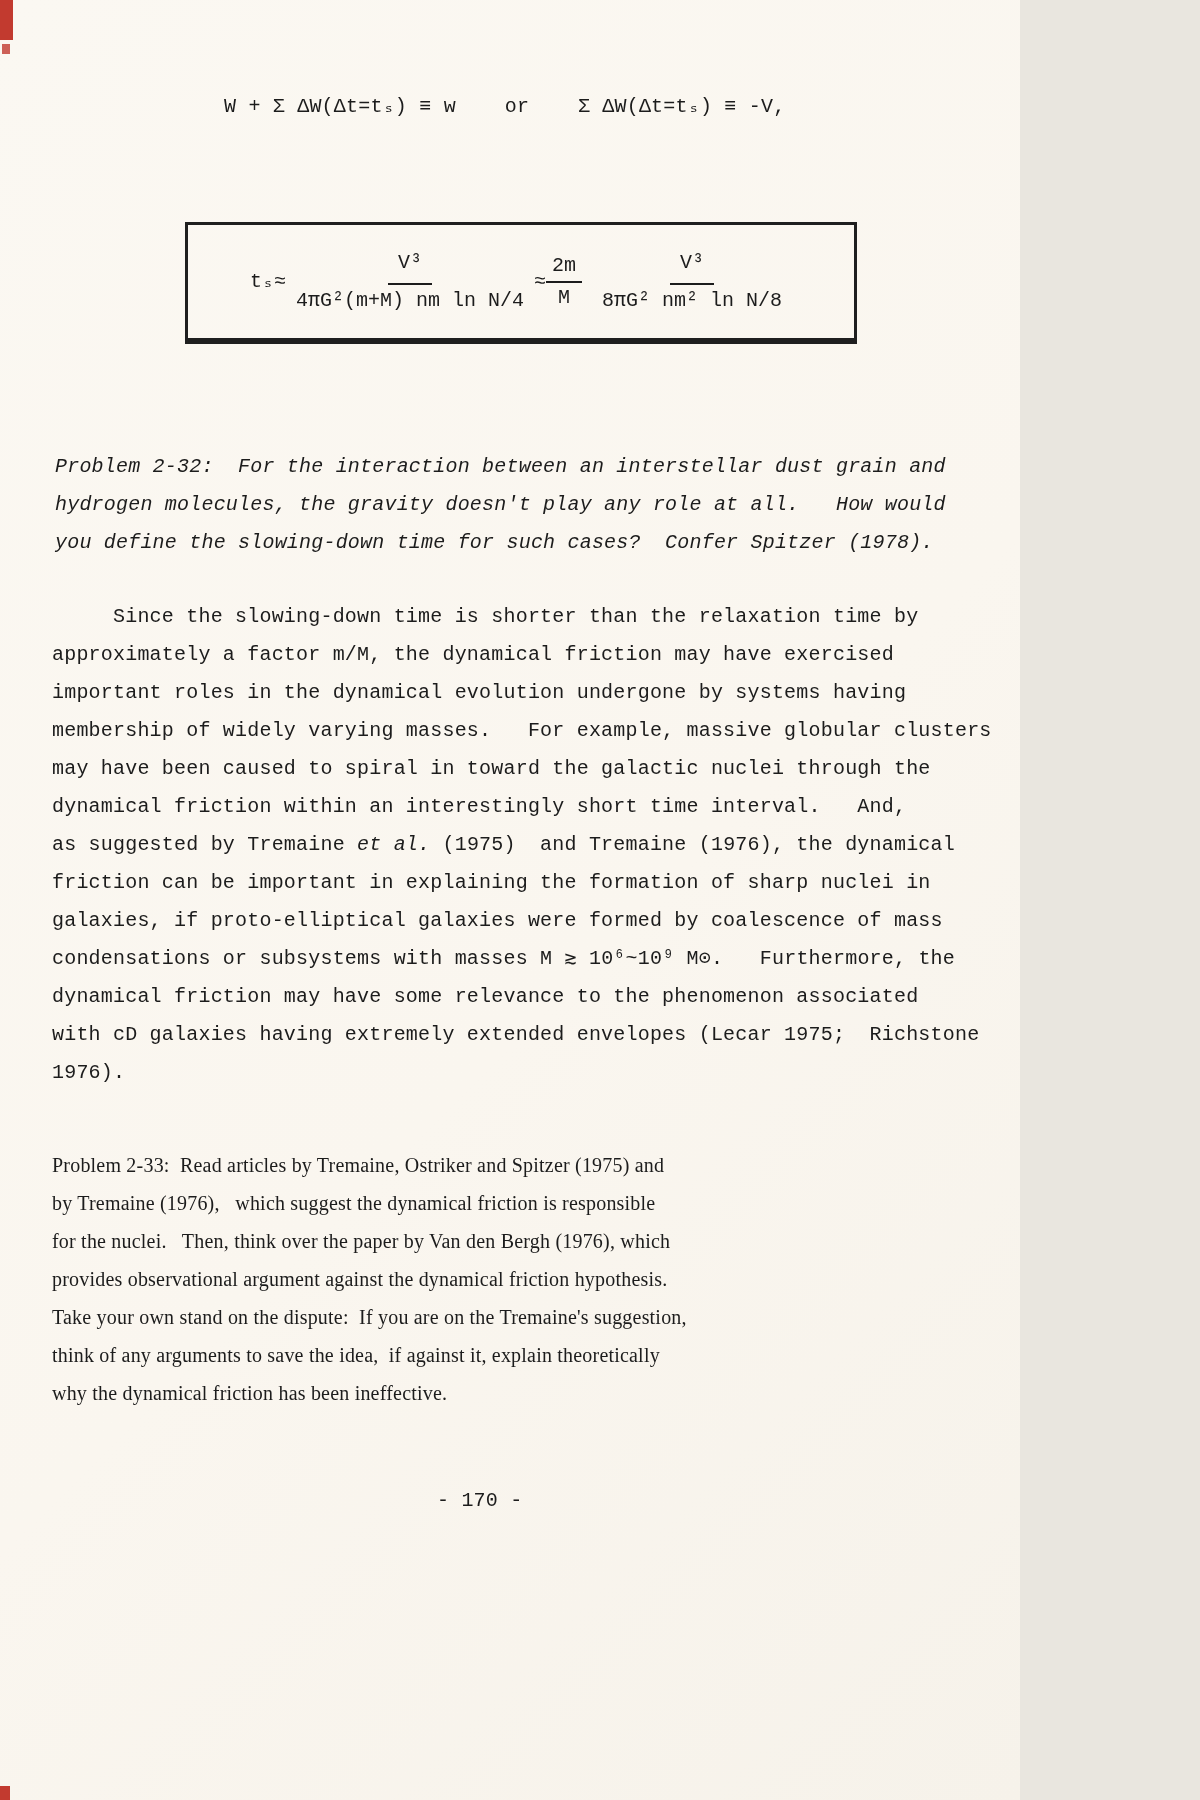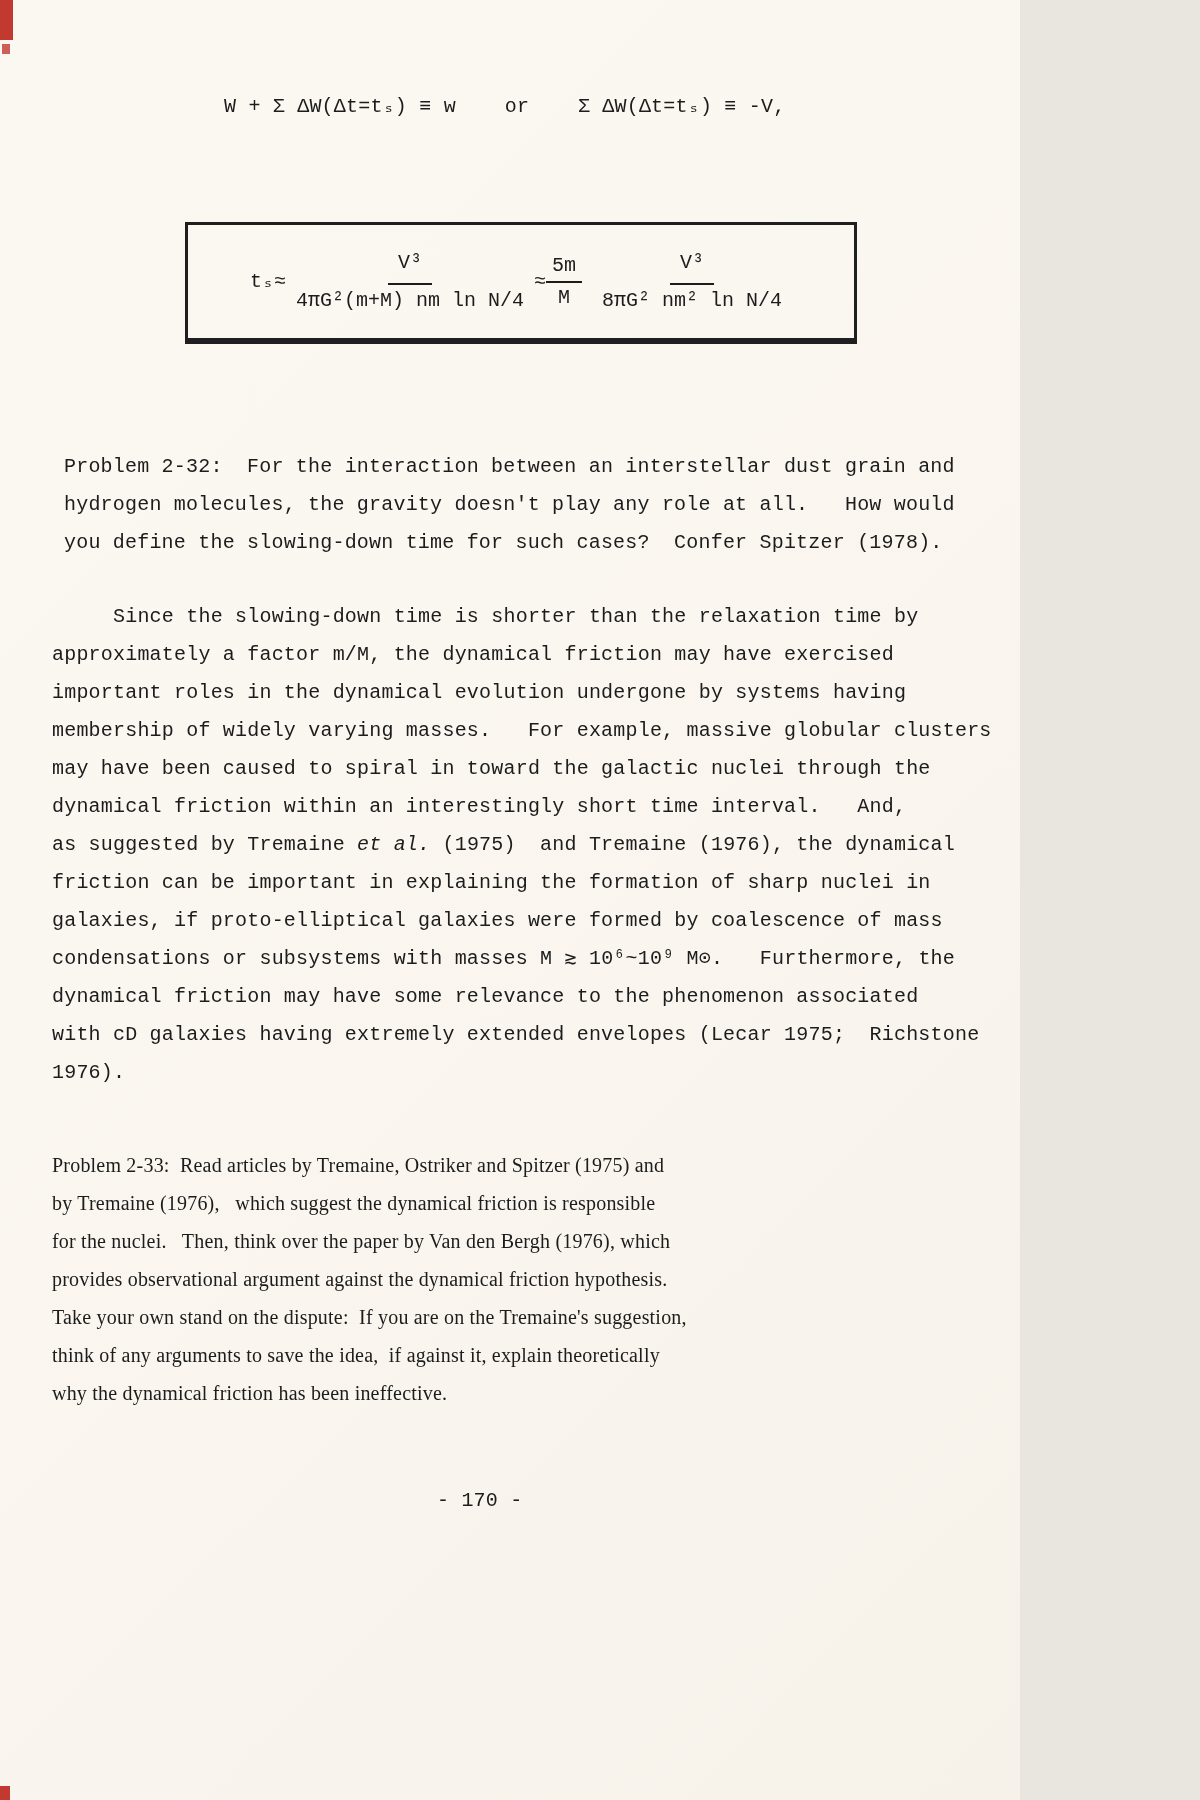"5m" span.num { text: 5m -> 2m }
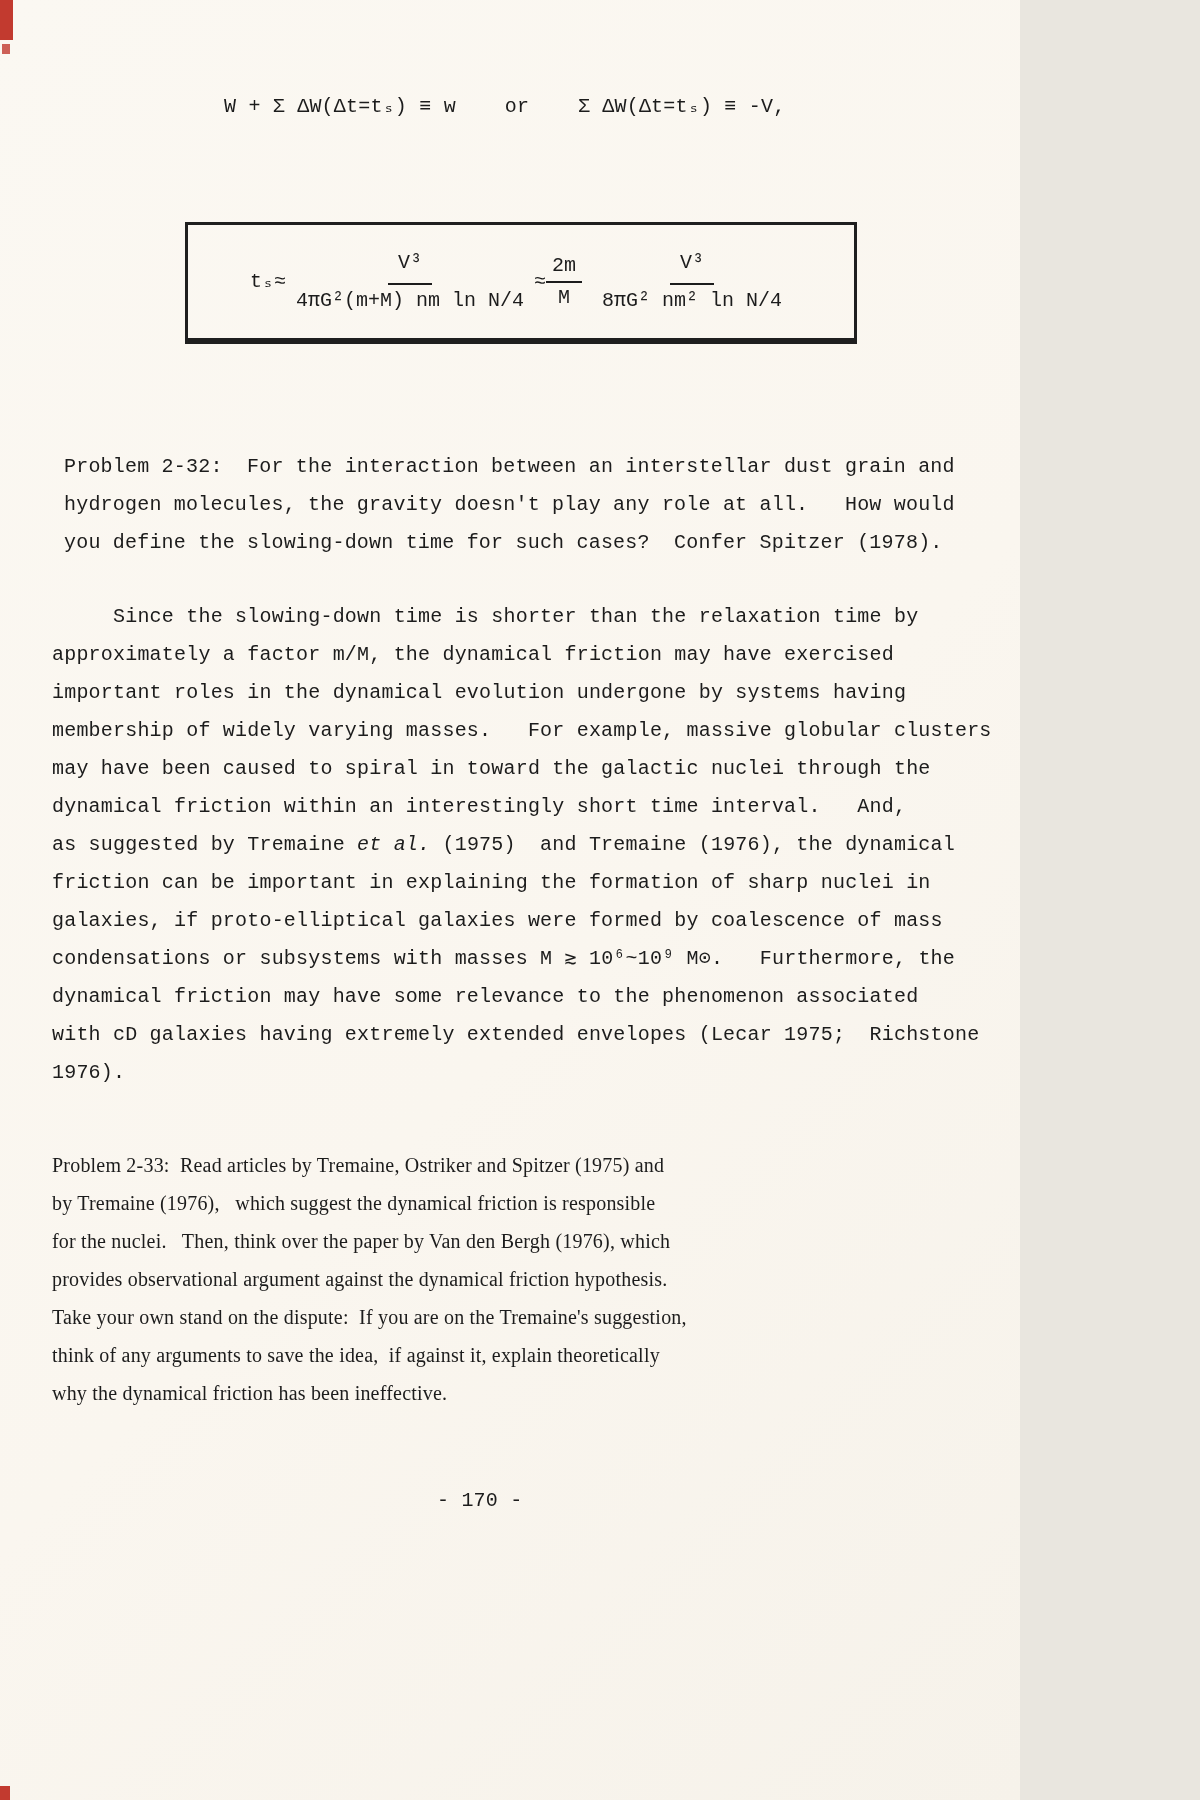"8πG² nm² ln N/4" span.den { text: N/4 -> N/8 }
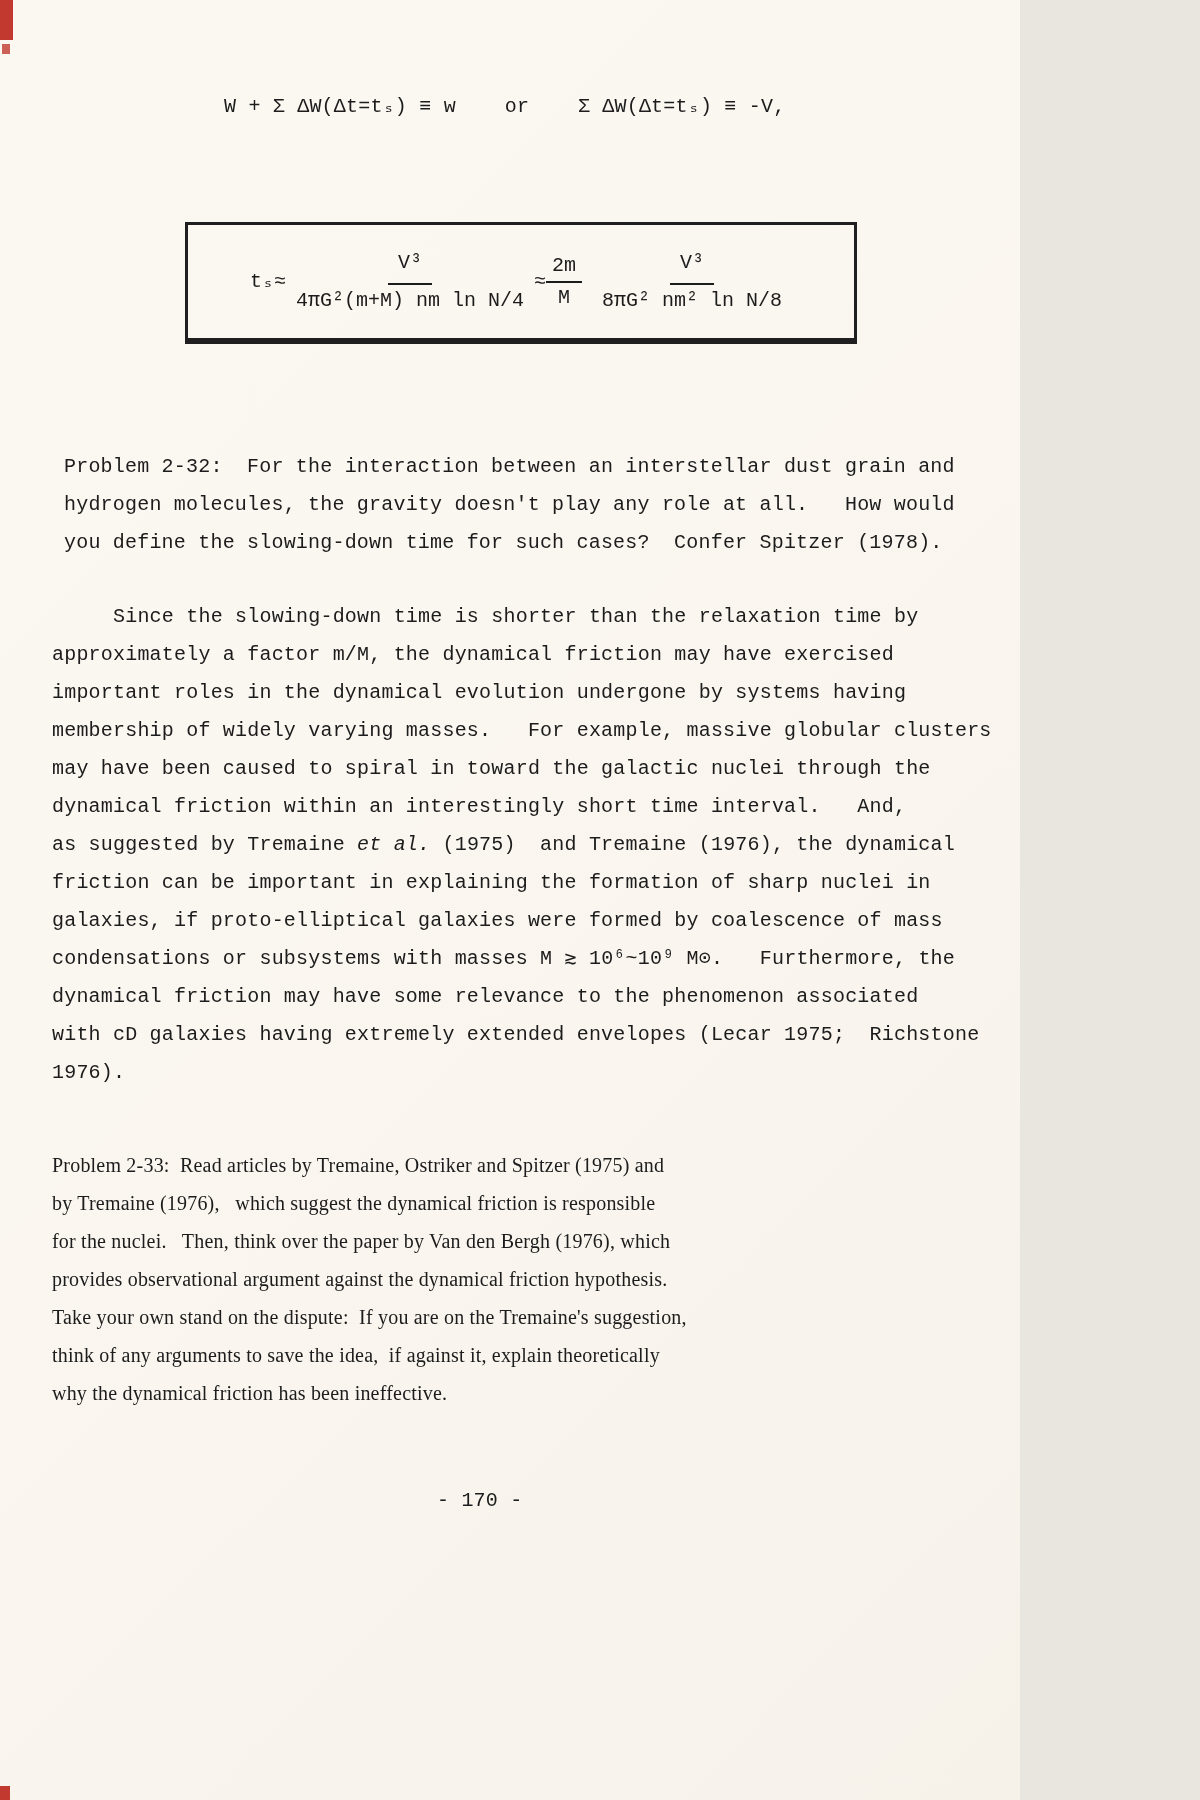"Problem 2-32: For the interaction" .para-2-32 { font-style: none -> italic; left: 64px -> 55px }
